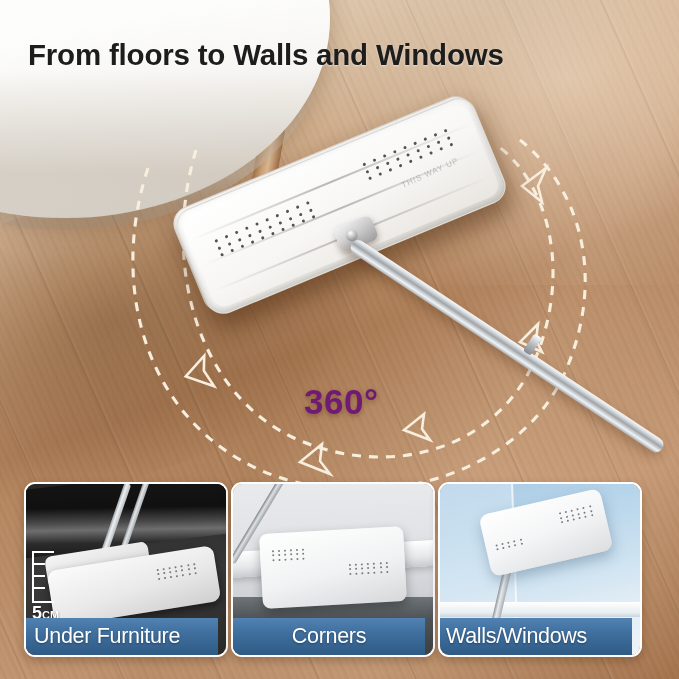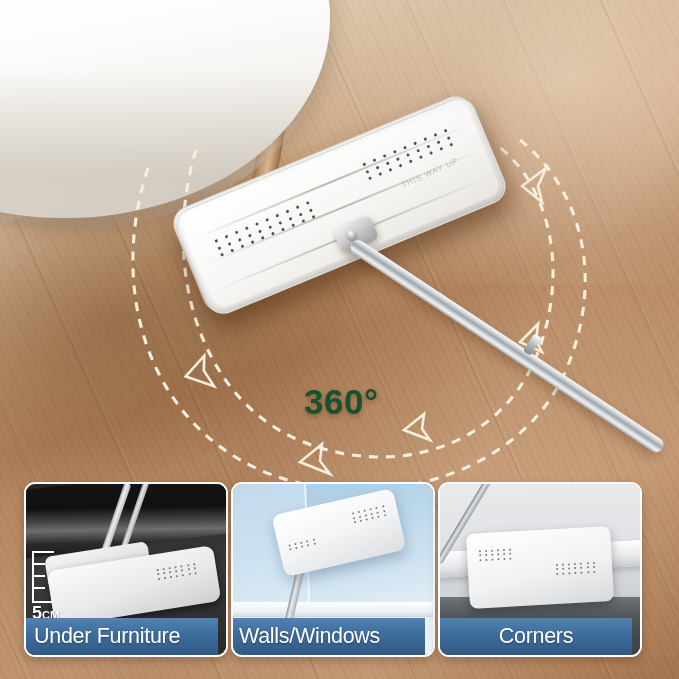"From floors to Walls and" span.l2 { html: none -> <span>From floors to Walls and Windows</span> }
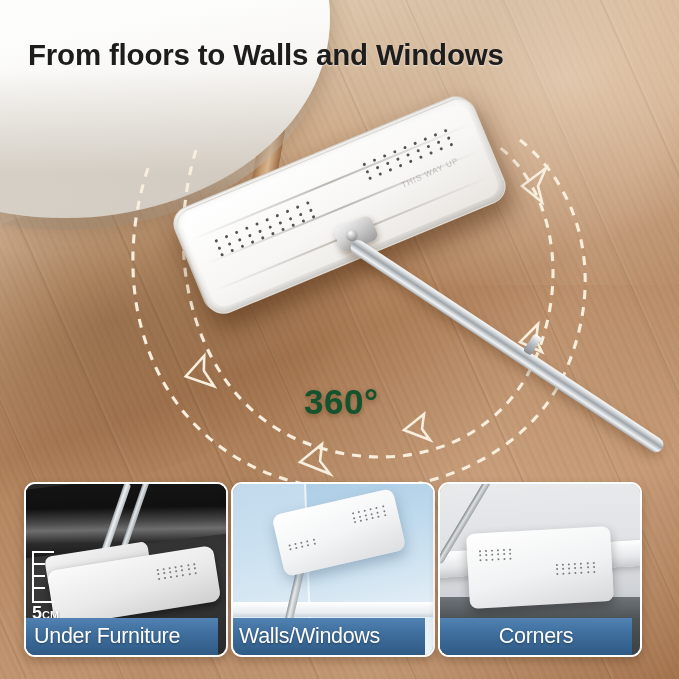"360°" .deg-label { color: #14532d -> #701a75 }
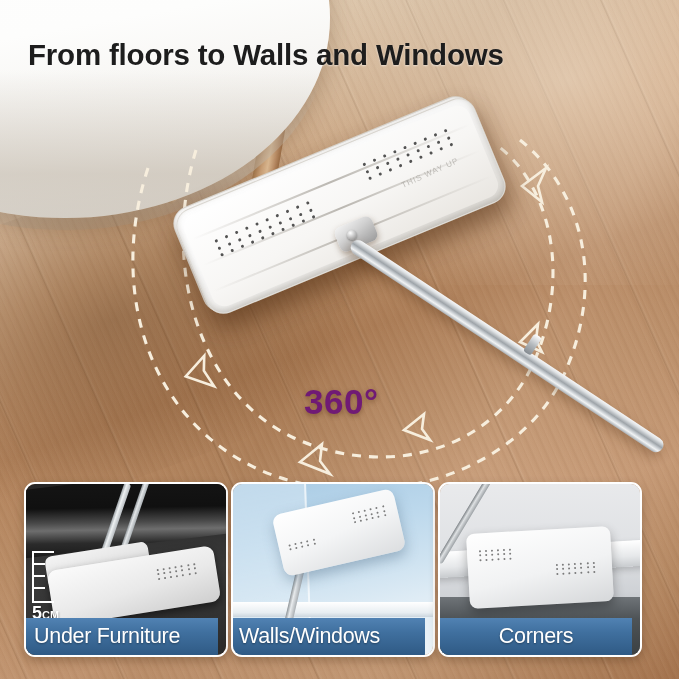"Walls/Windows" div.panel { order: before "Corners" -> after "Corners" }
